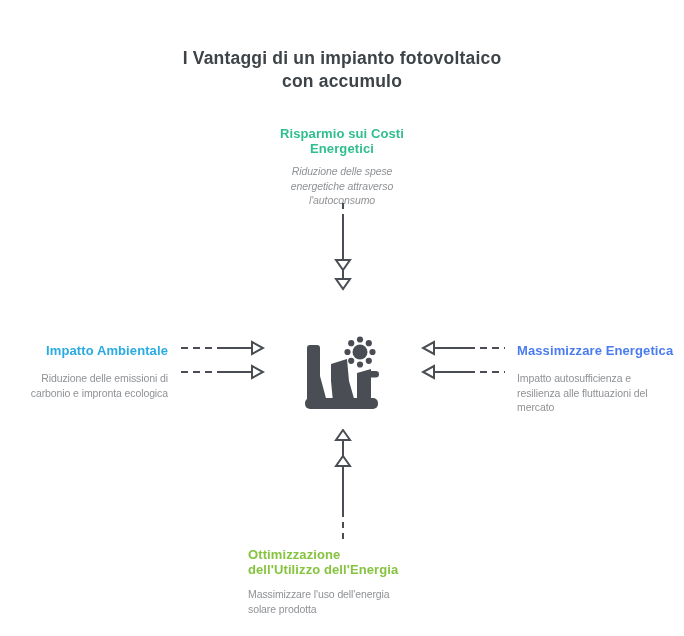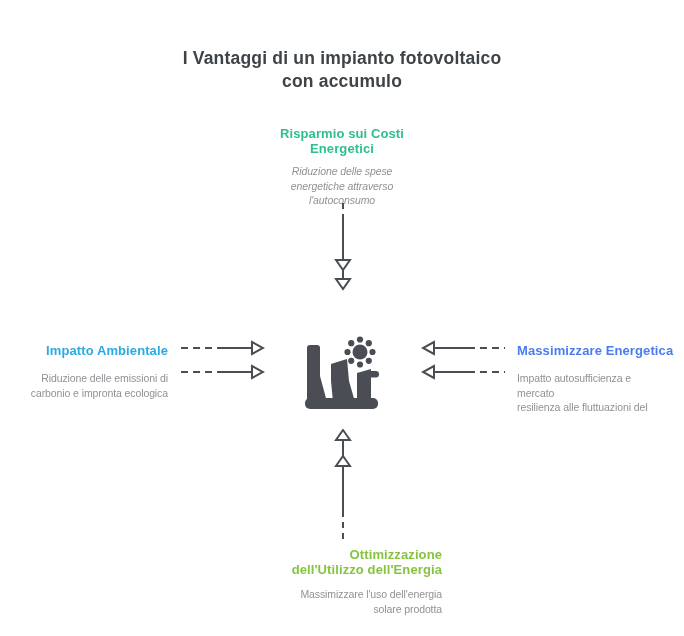"mercato" div.line { order: before "resilienza alle fluttuazioni del" -> after "resilienza alle fluttuazioni del" }
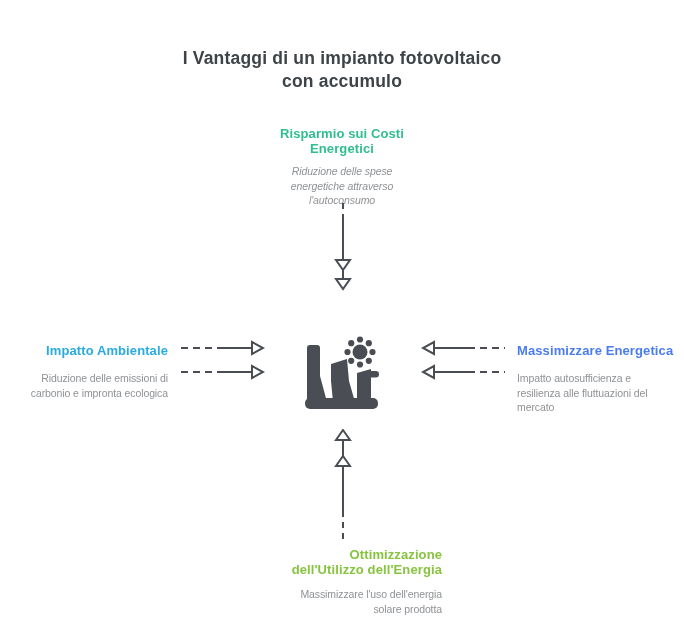"Ottimizzazione" .node-bottom { left: 242px -> 248px; text-align: right -> left }
